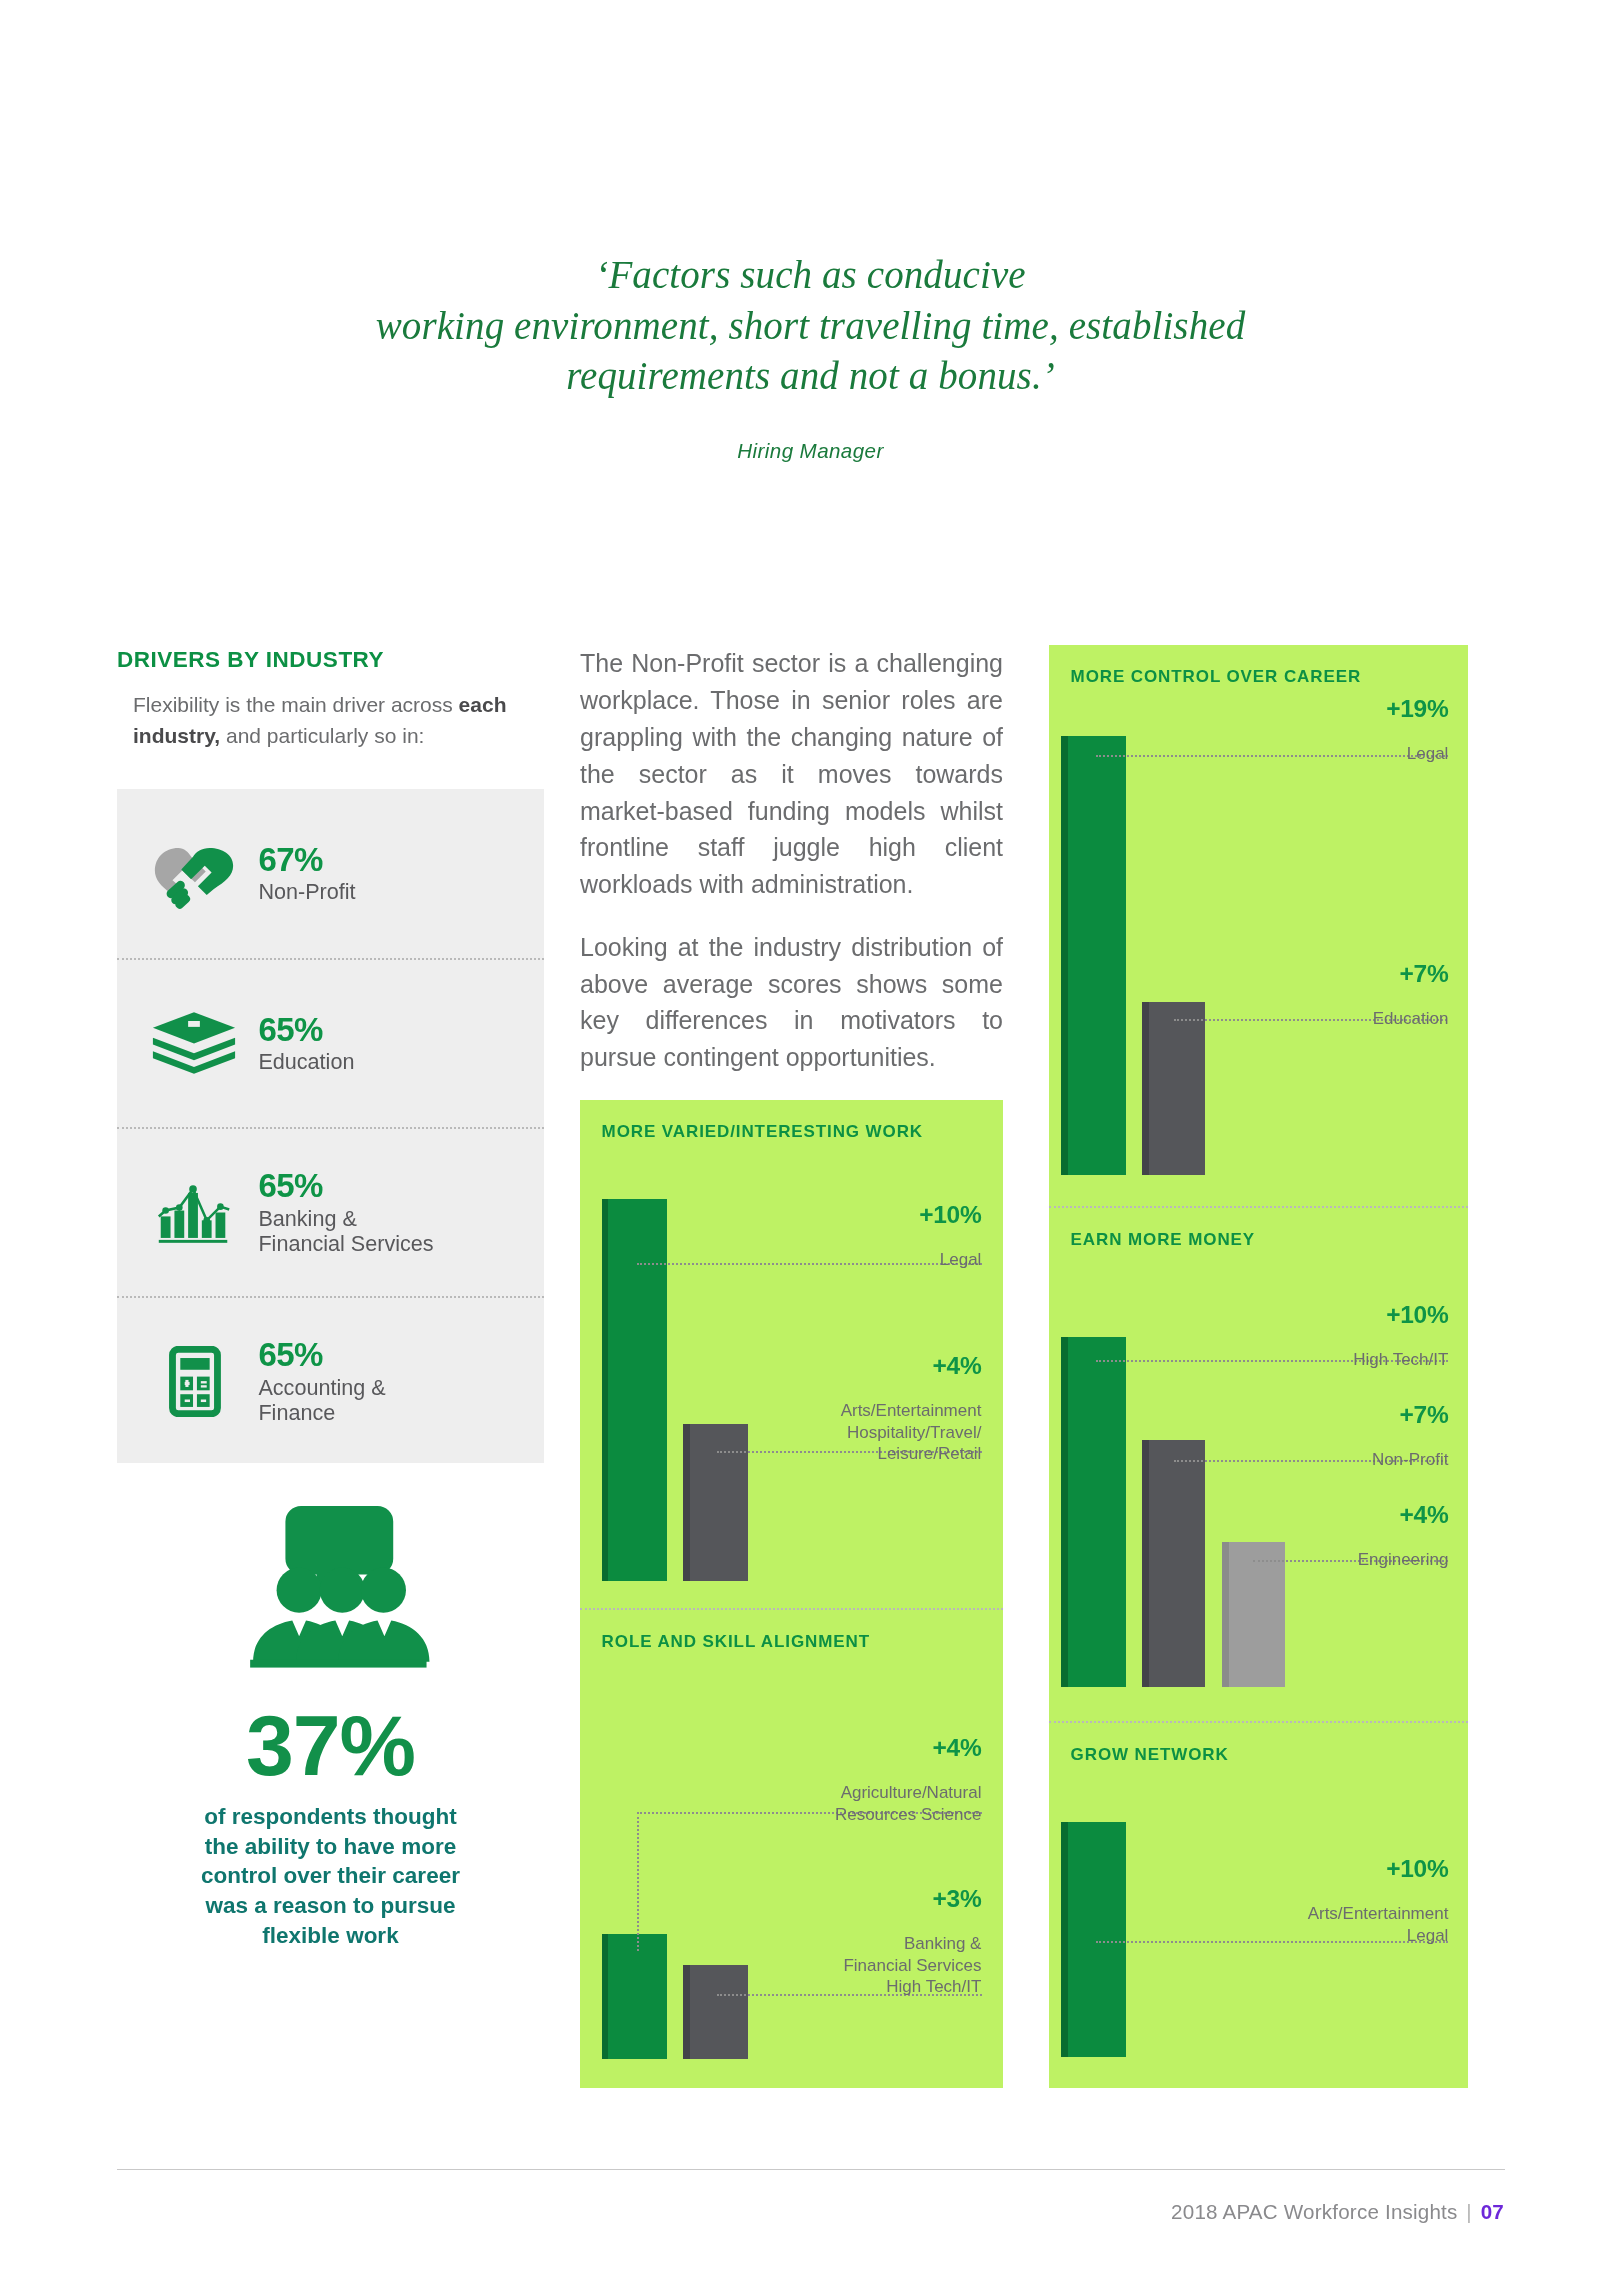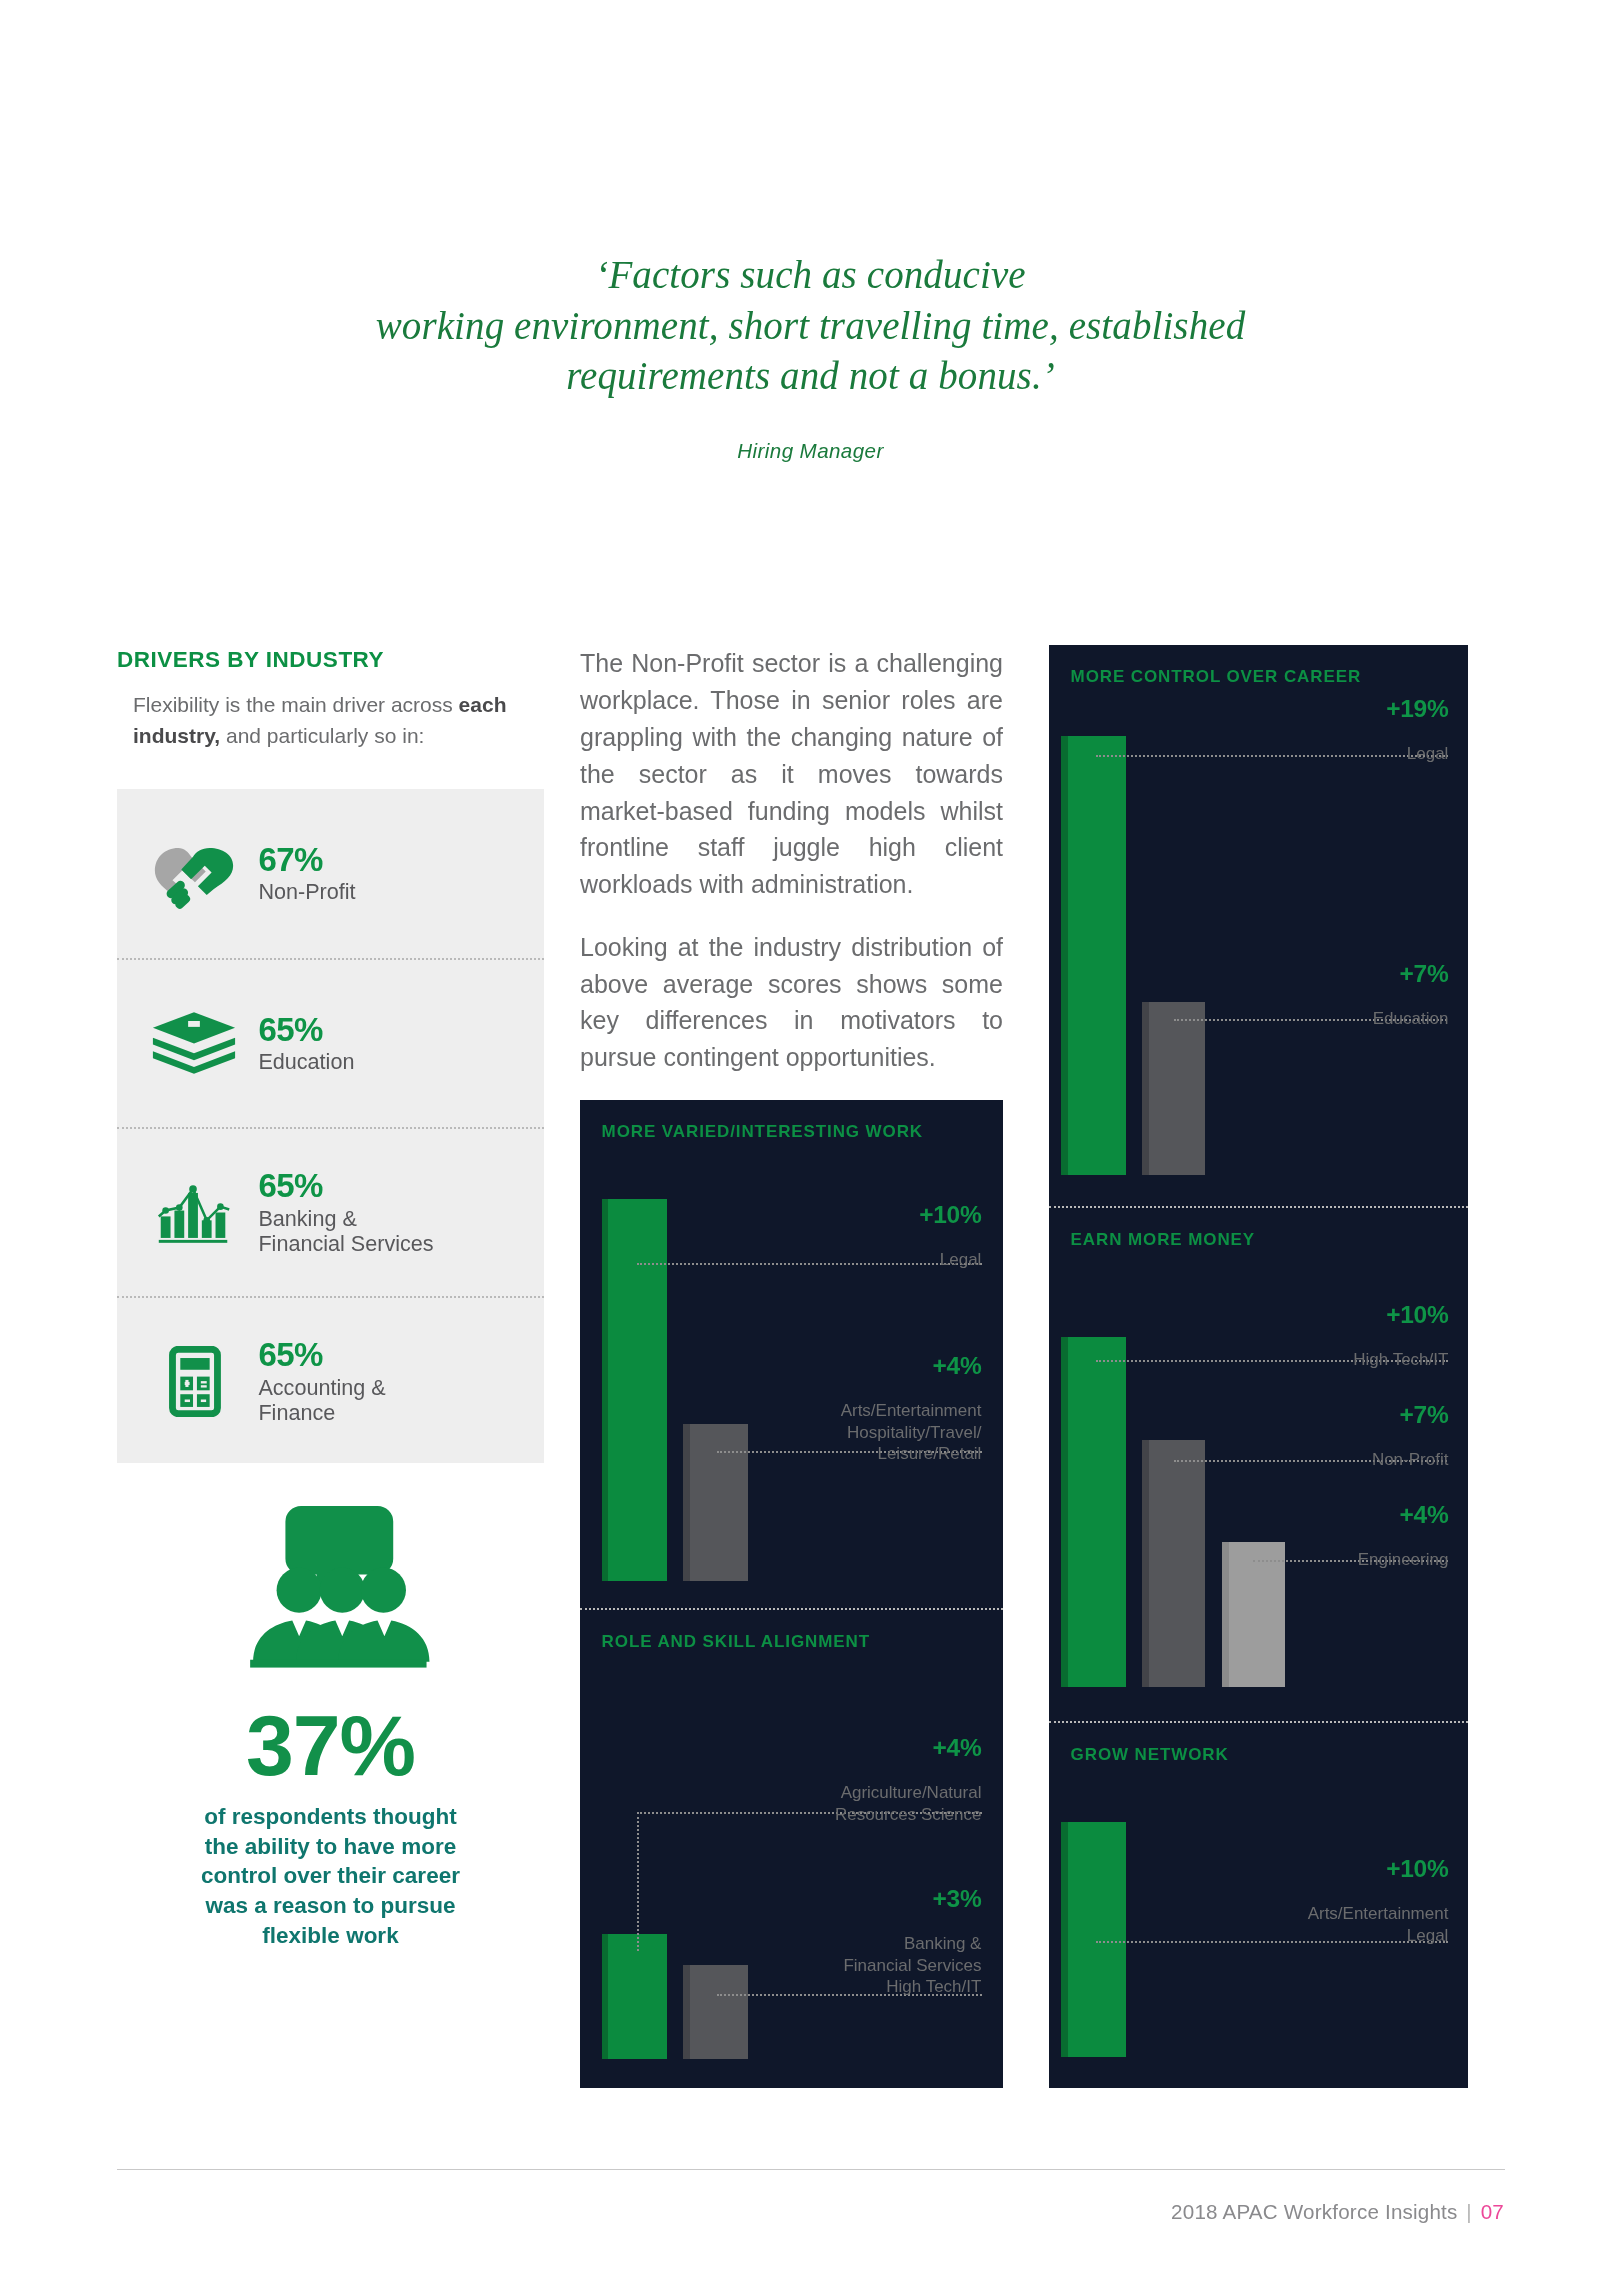"MORE CONTROL OVER CAREER" .panel-col { background: #0f172a -> #bef264 }
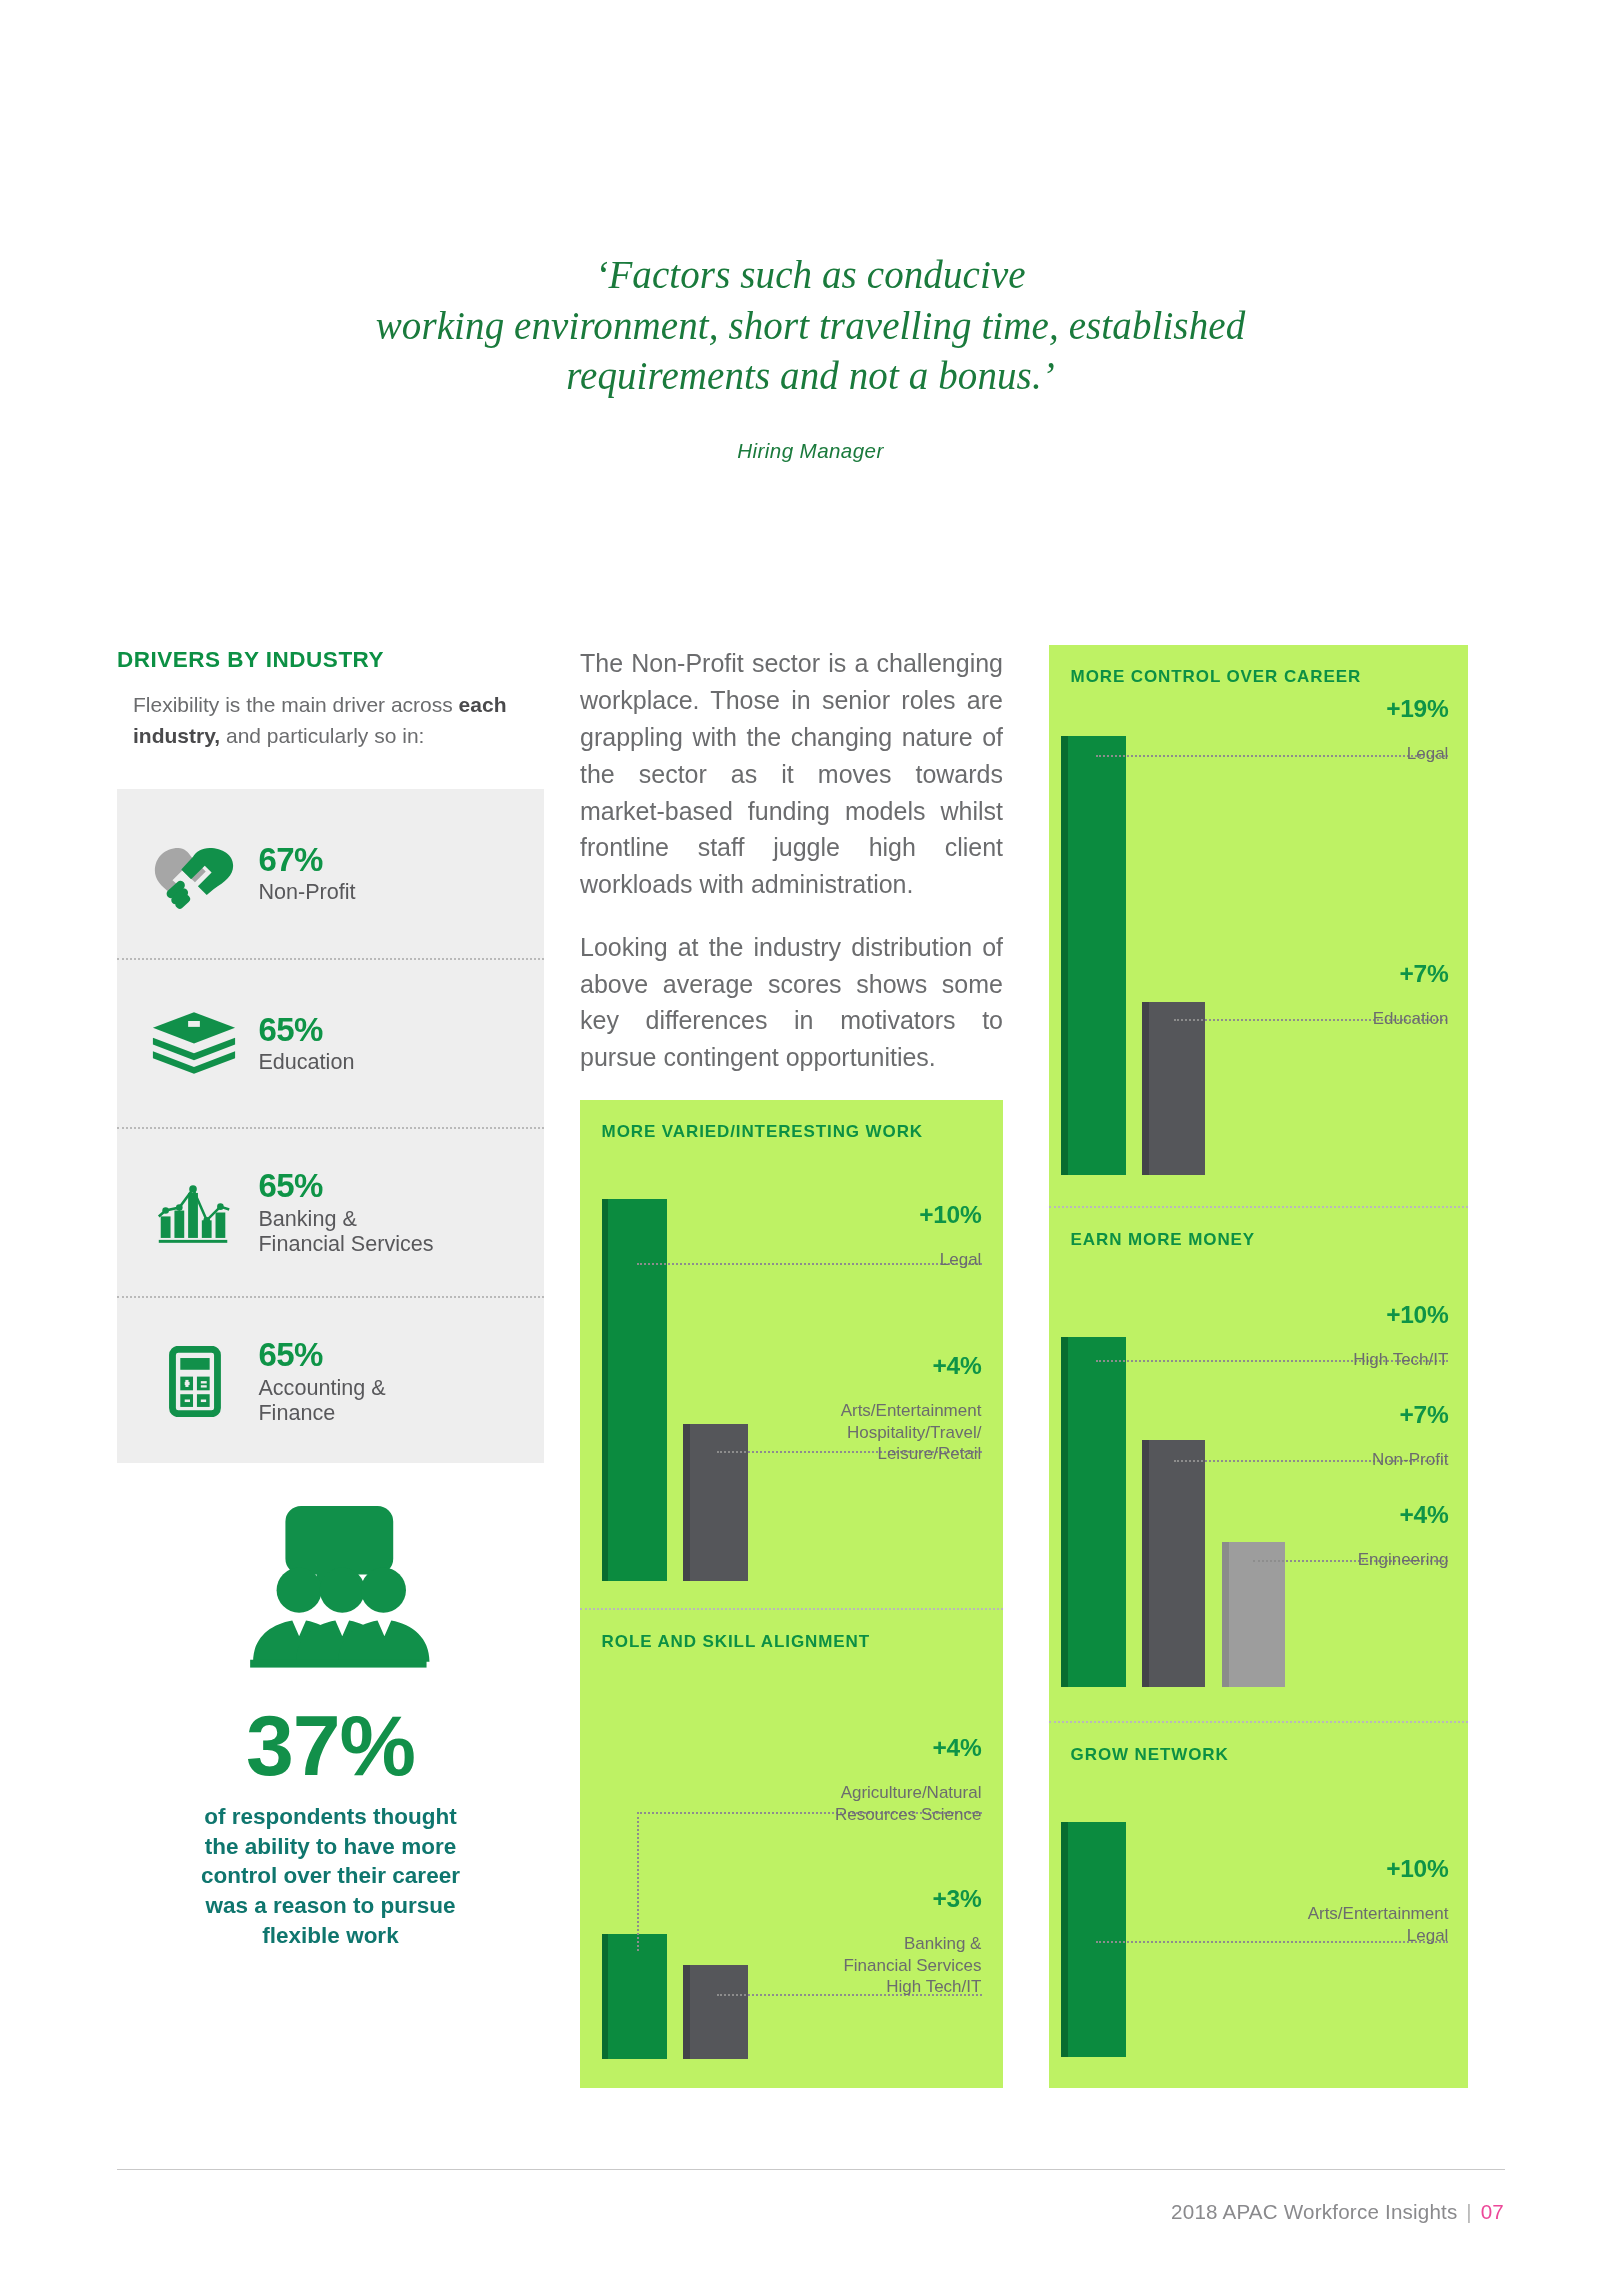"07" .footer-text .pg { color: #ec4899 -> #6d28d9; font-weight: normal -> bold }
